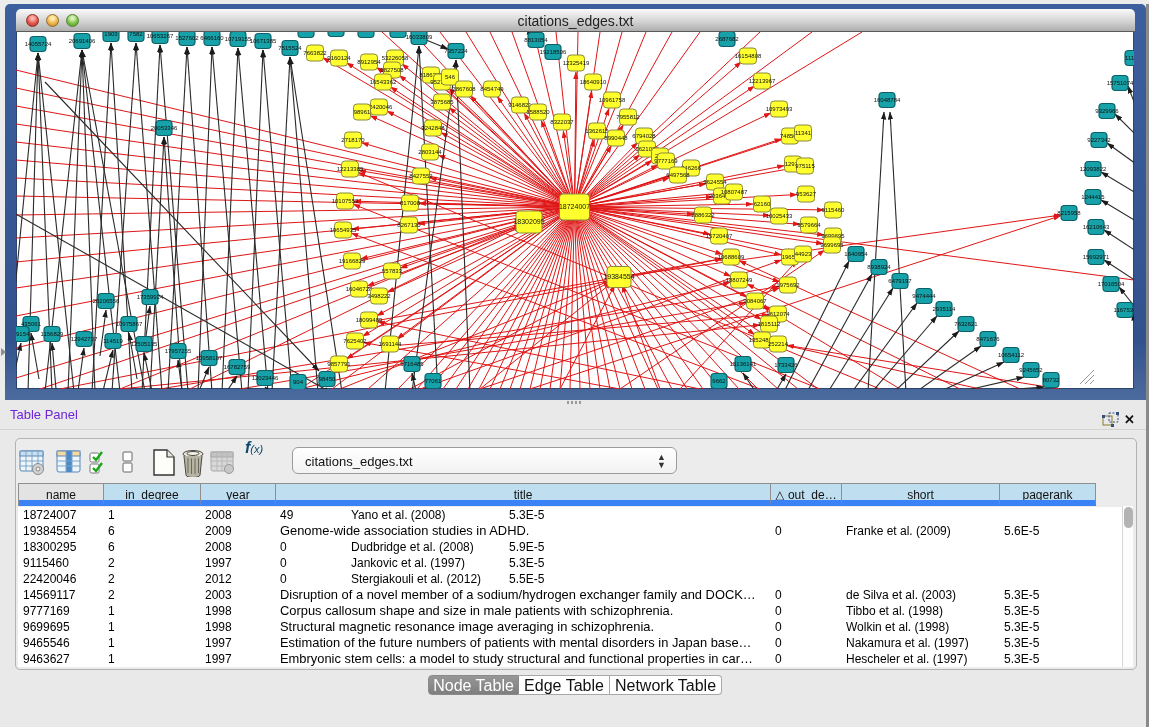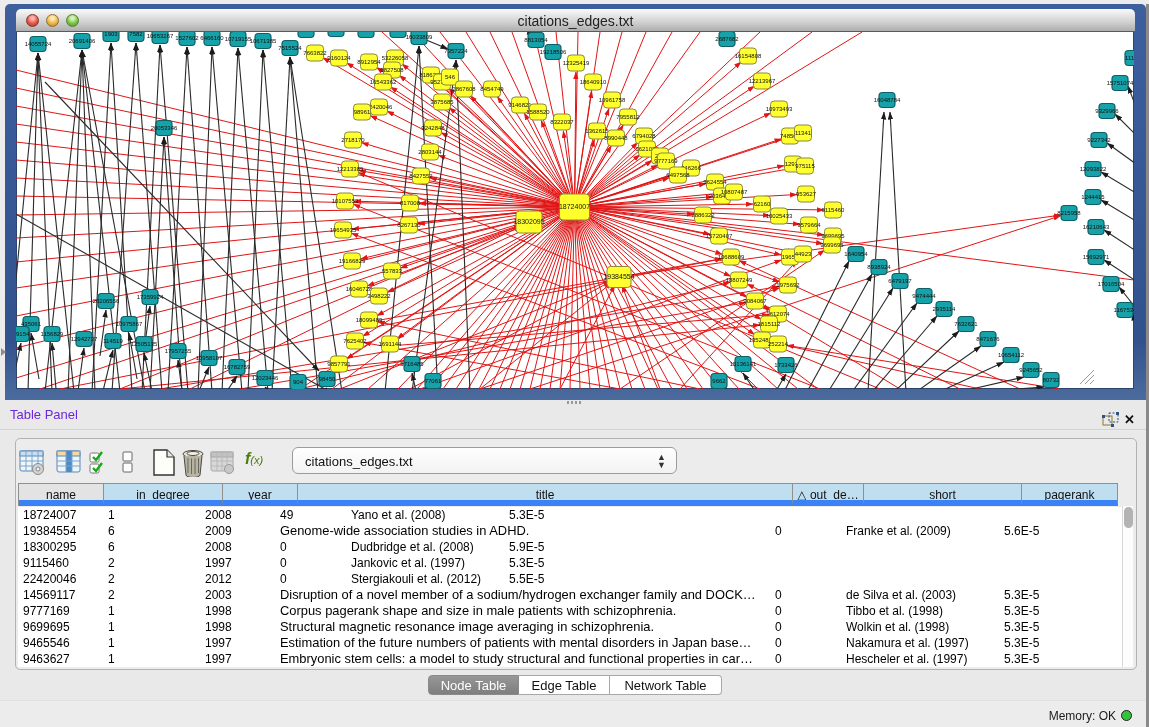"f(x)" div.ic { color: #4d7c0f -> #0c4a6e; top: 450px -> 439px }
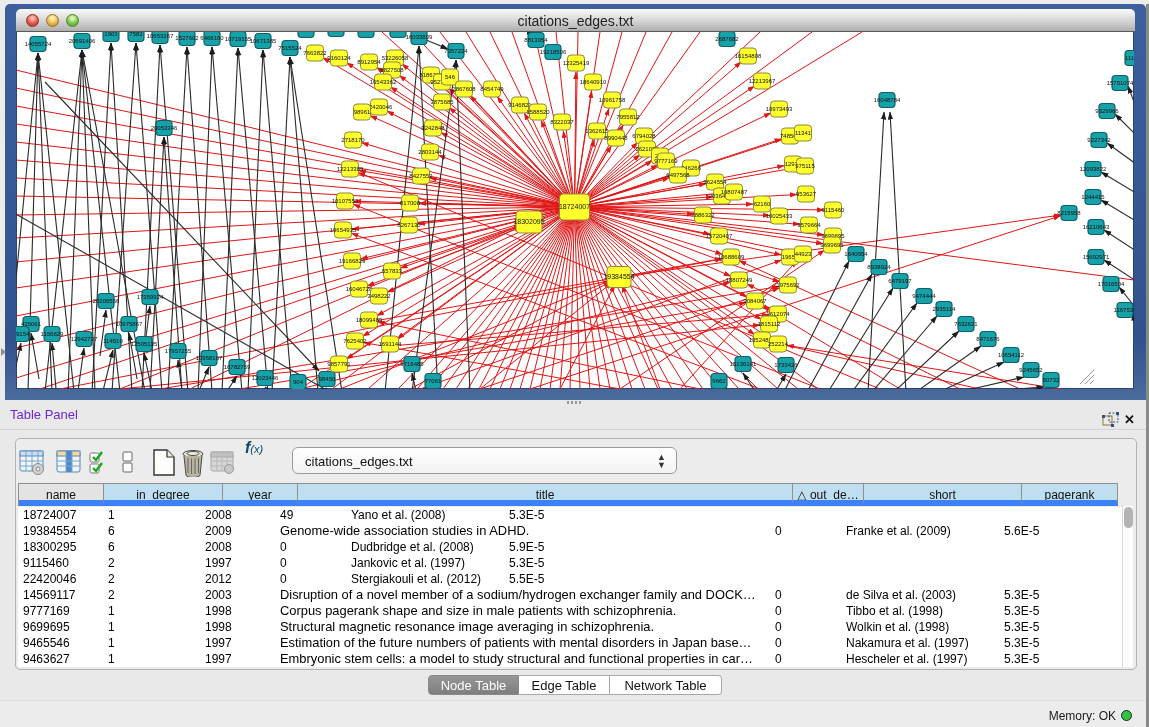"in_degree" div.th { width: 119px -> 97px }
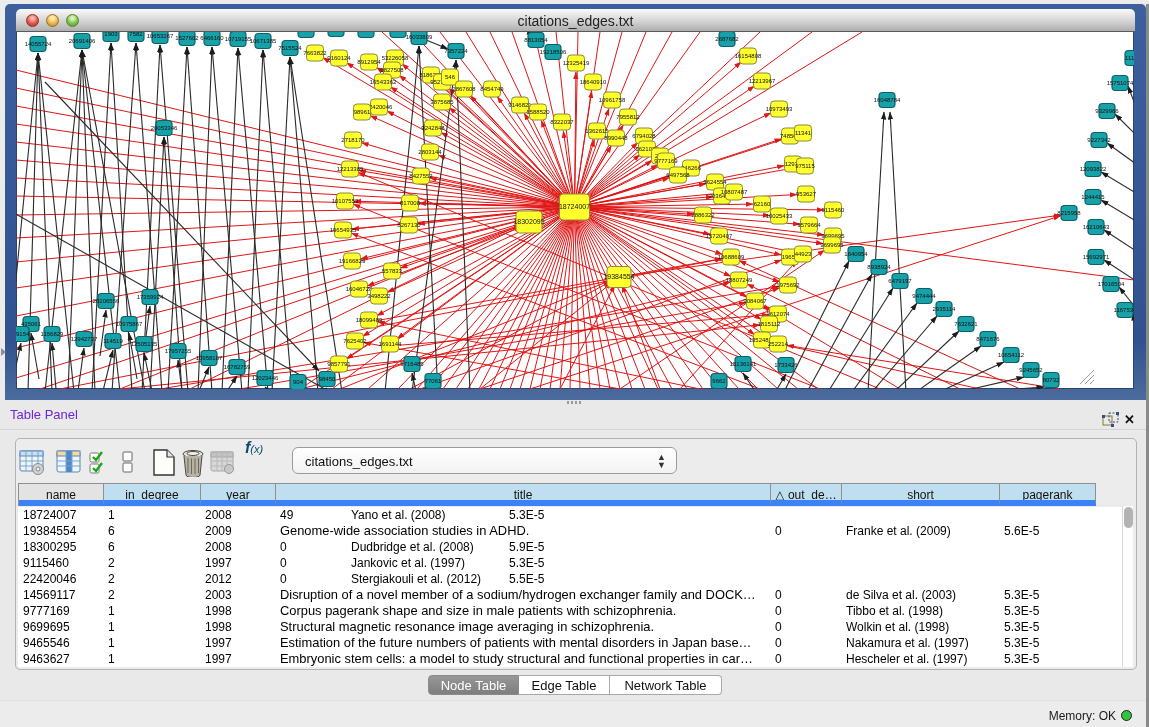"Corpus pagerank shape and size" div.c3 { text: pagerank -> callosum }
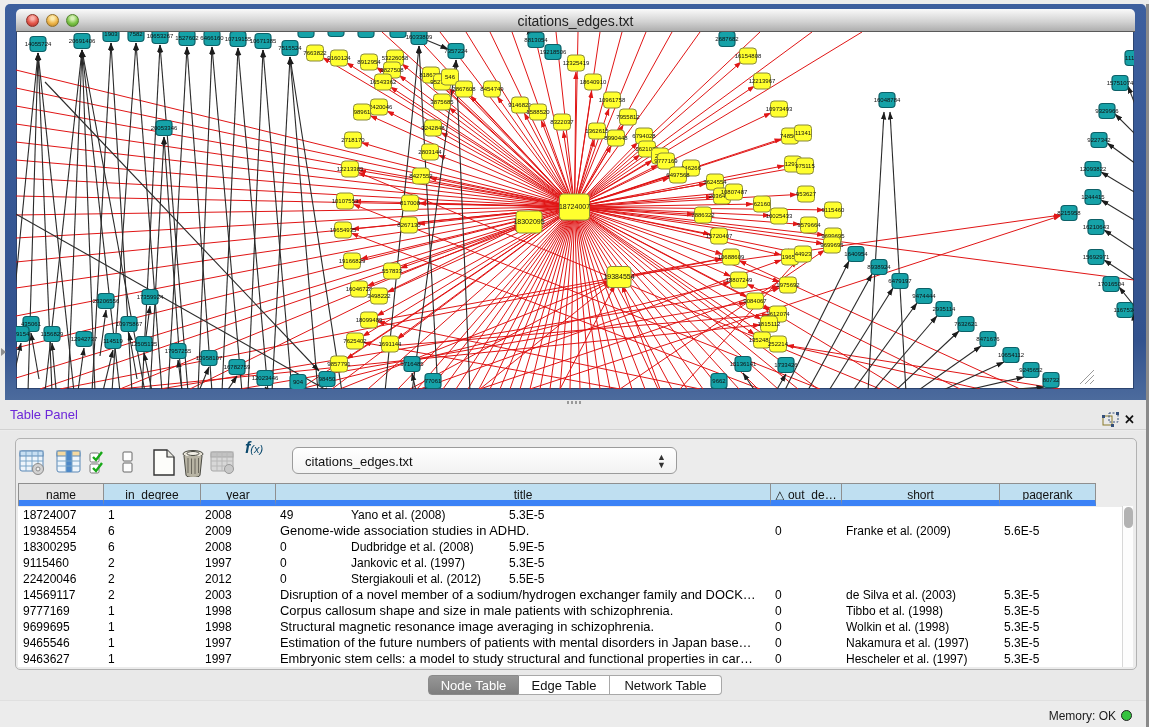"Node Table" #tabs { font-size: 13px -> 16px }
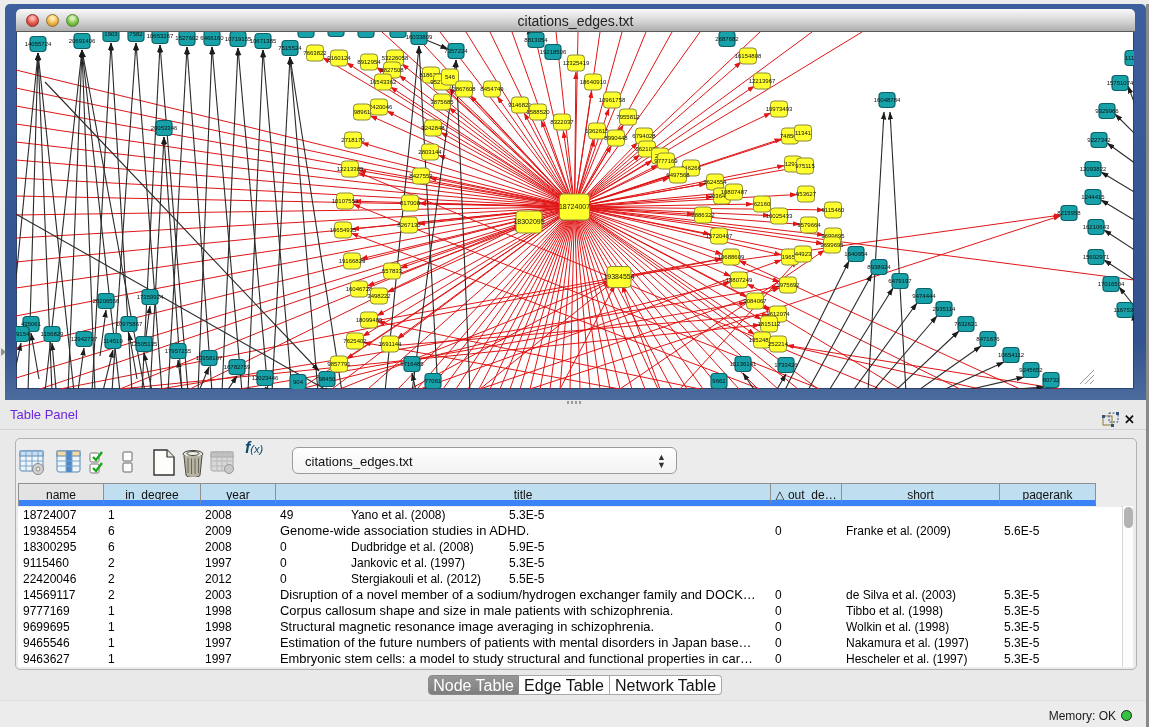"Memory: OK" div { html: <div> <div>Memory: OK</div> <div></div> </div> -> none }
